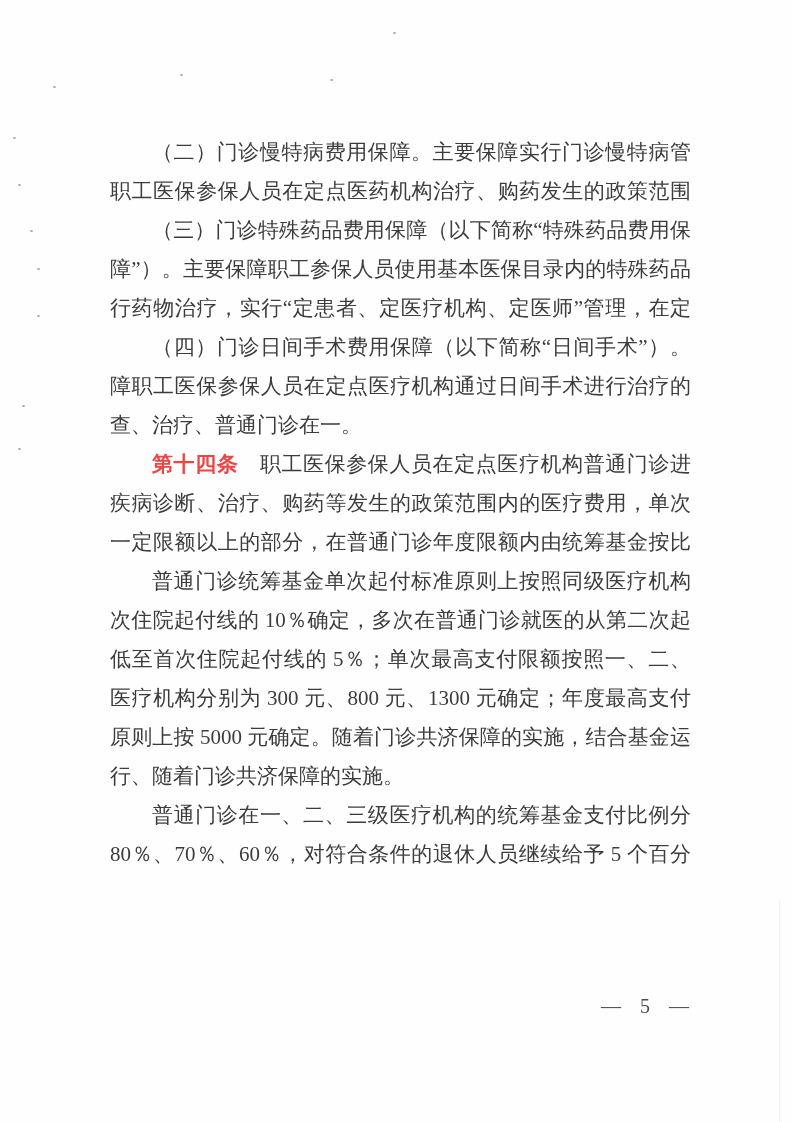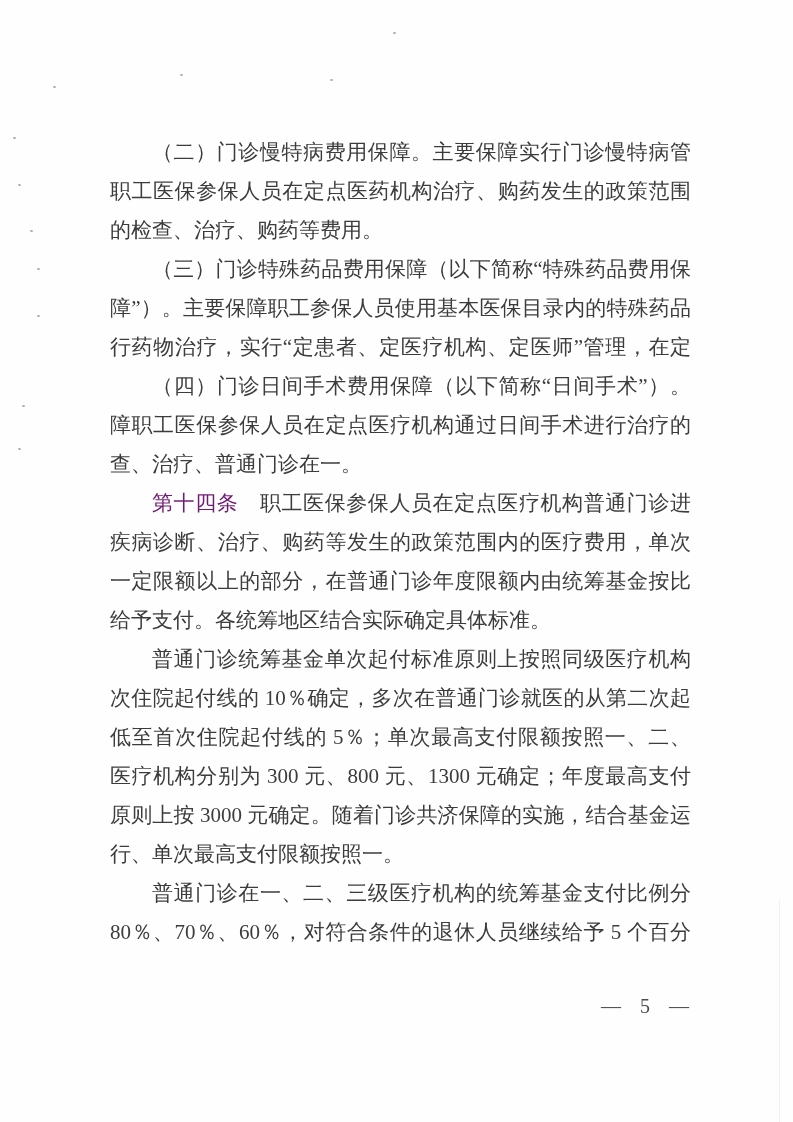"的检查、治疗、购药等费用。" div.line { html: <div>的检查、治疗、购药等费用。</div> -> none }
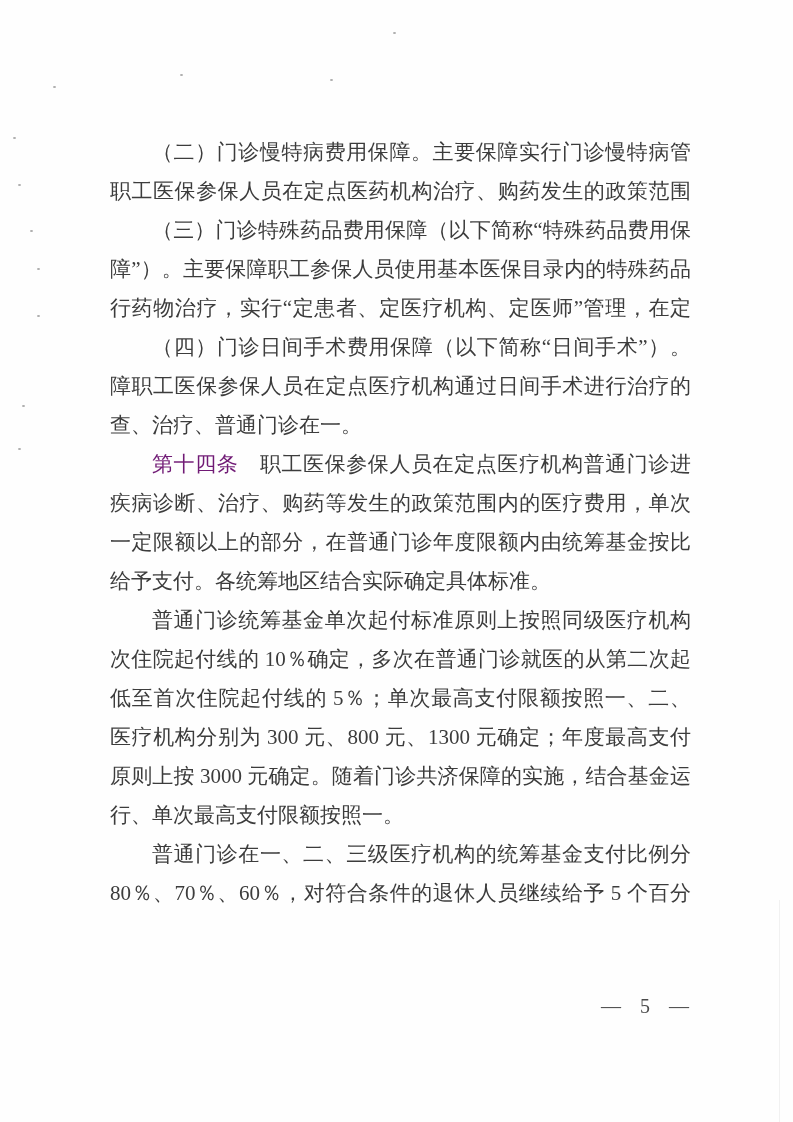"第十四条" .term { color: #701a75 -> #ef4444; font-weight: 400 -> 700 }
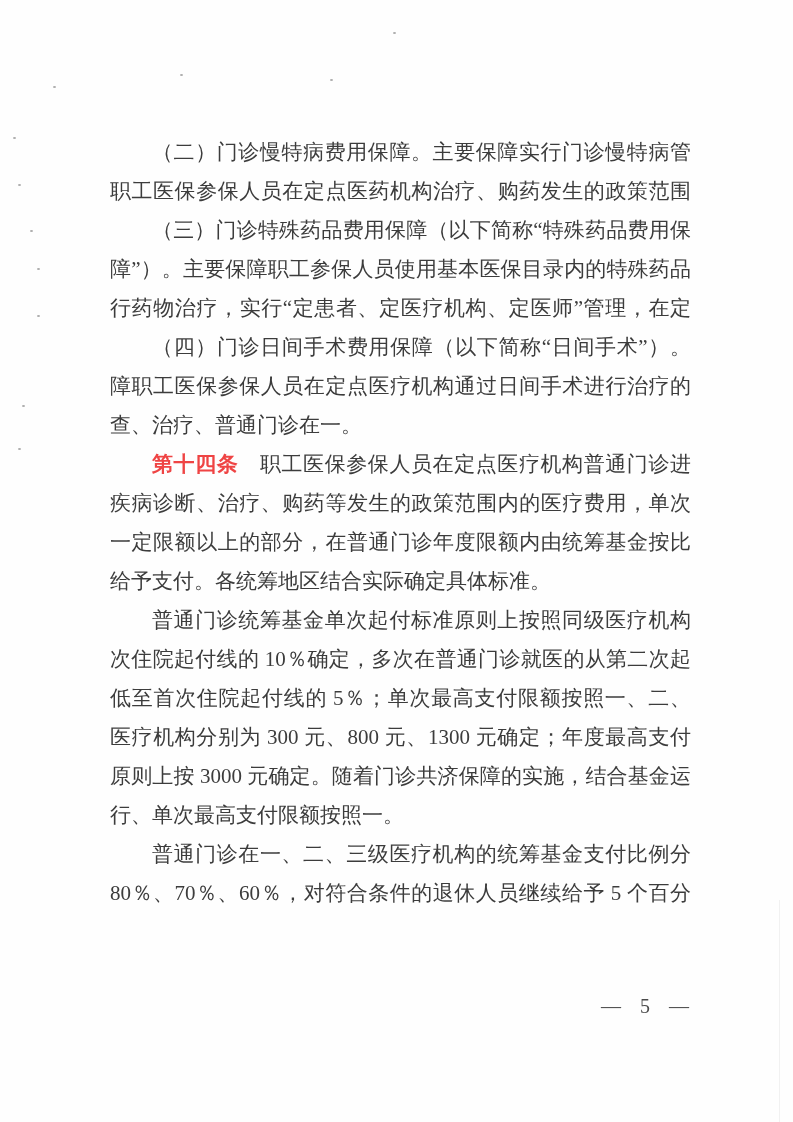"给予支付。各统筹地区结合实际确定具体标准。" div.line { html: <div>给予支付。各统筹地区结合实际确定具体标准。</div> -> none }
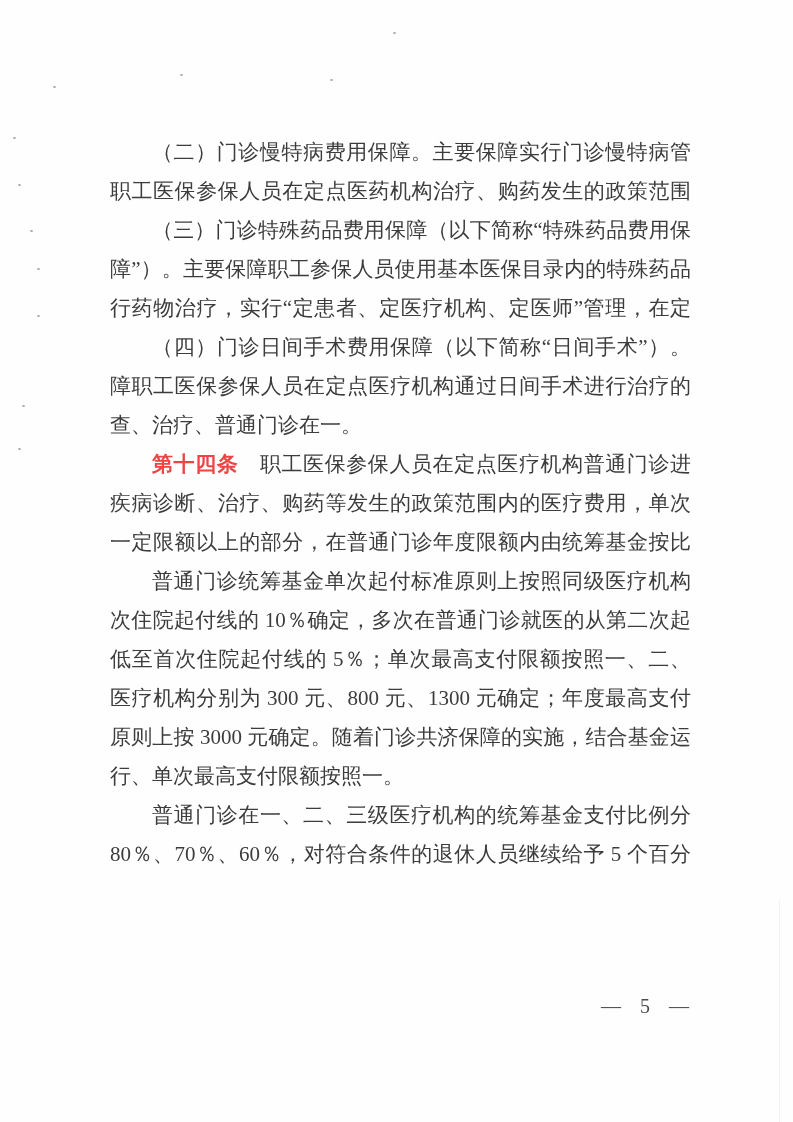"原则上按 3000 元确定。随着门诊共济保障的实施，结合基金运" div.line { text: 3000 -> 5000 }
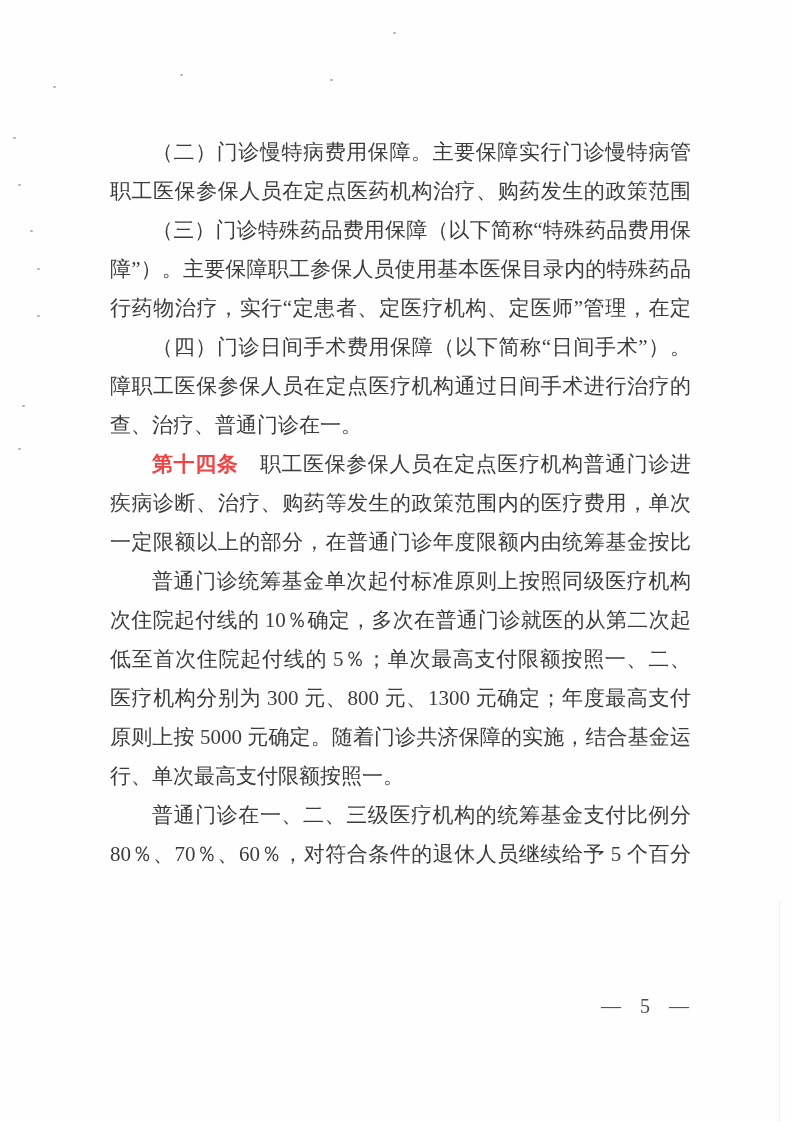"行、单次最高支付限额按照一。" div.line { text: 单次最高支付限额按照一 -> 随着门诊共济保障的实施 }
